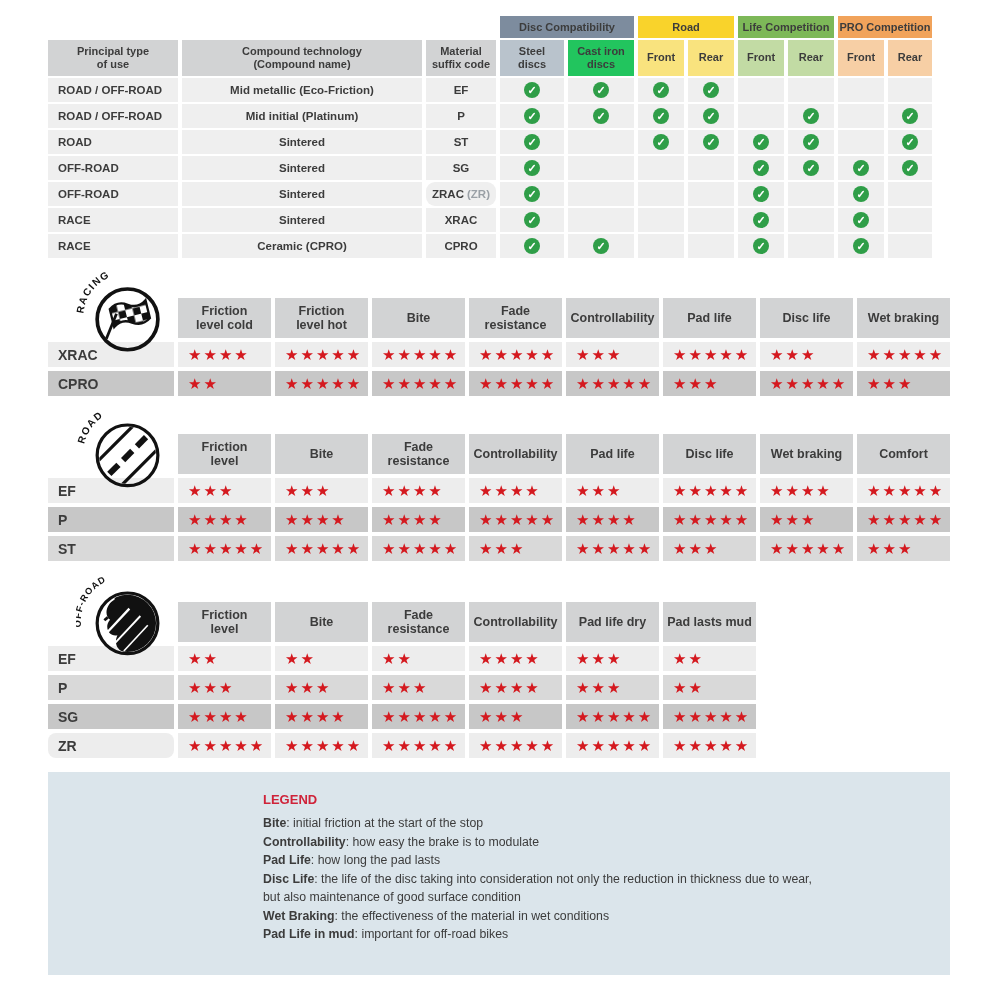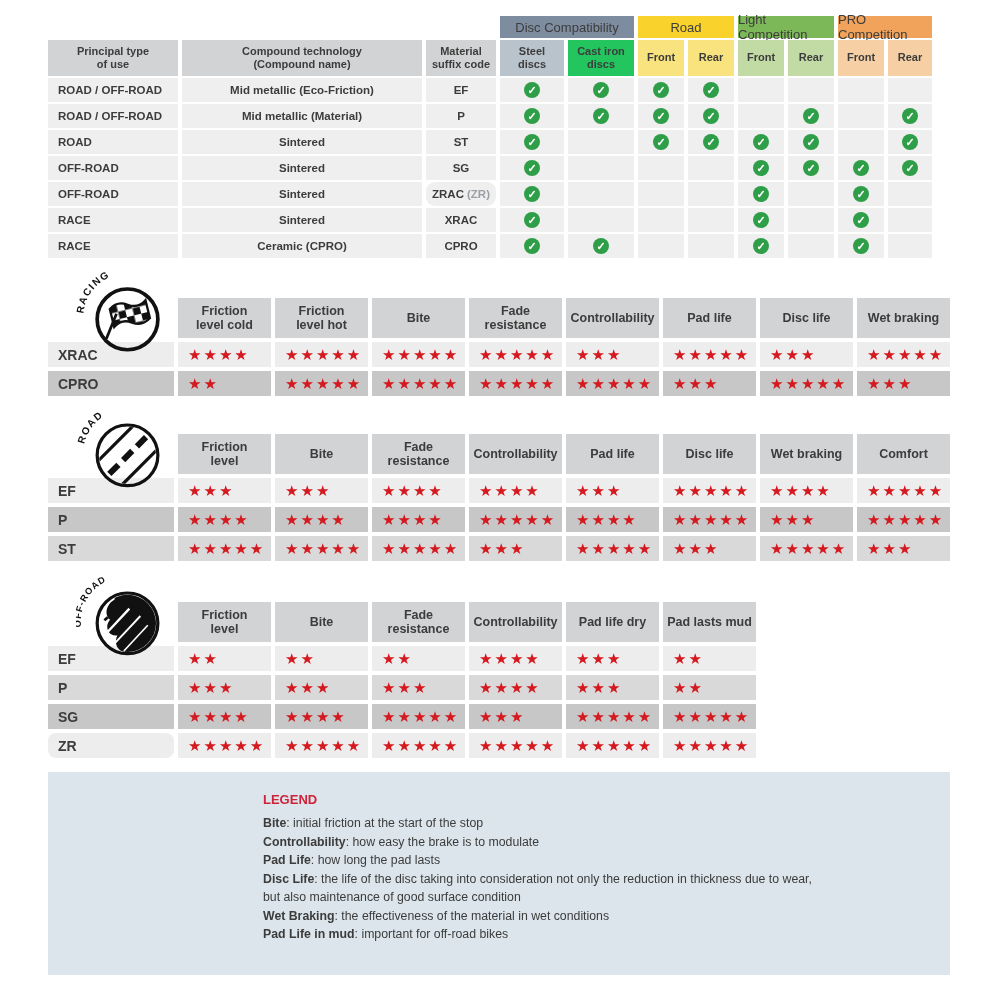"Disc Compatibility" .band { font-size: 13px -> 11px; font-weight: normal -> bold }
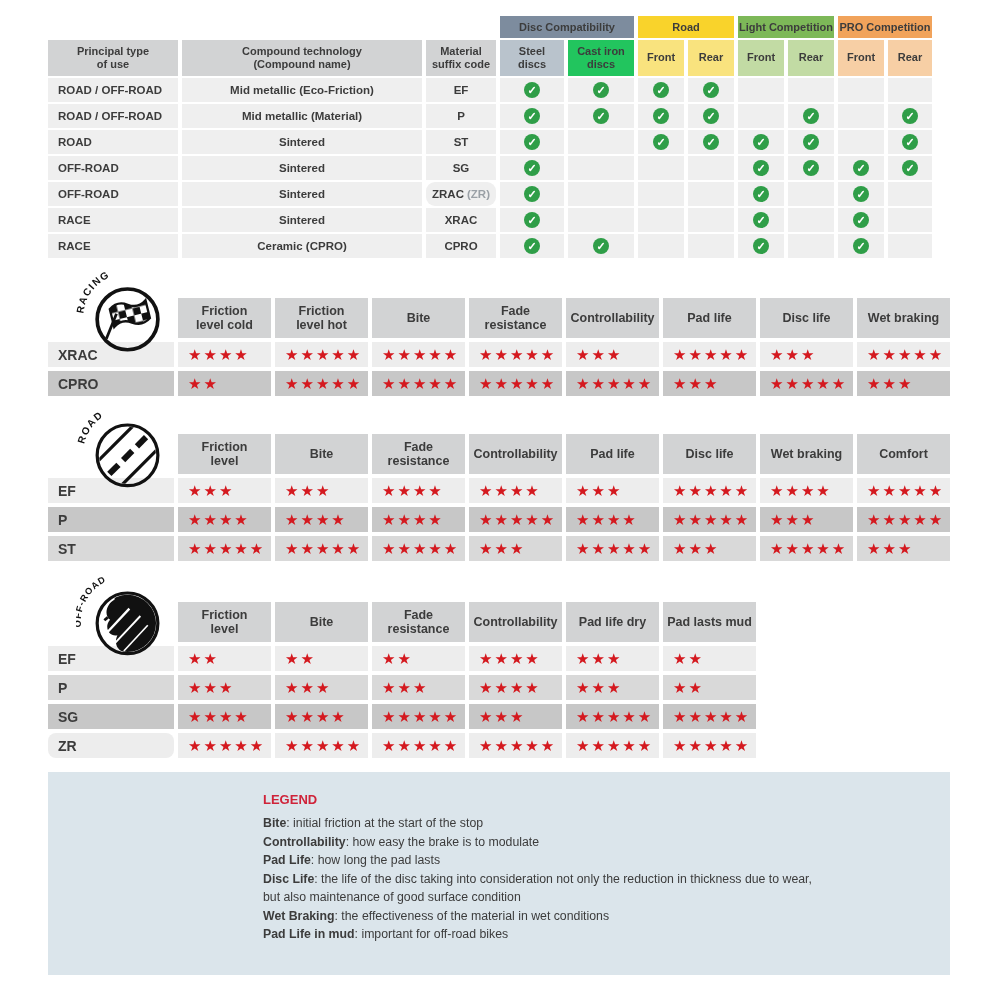"Light Competition" div.band { text: Light -> Life }
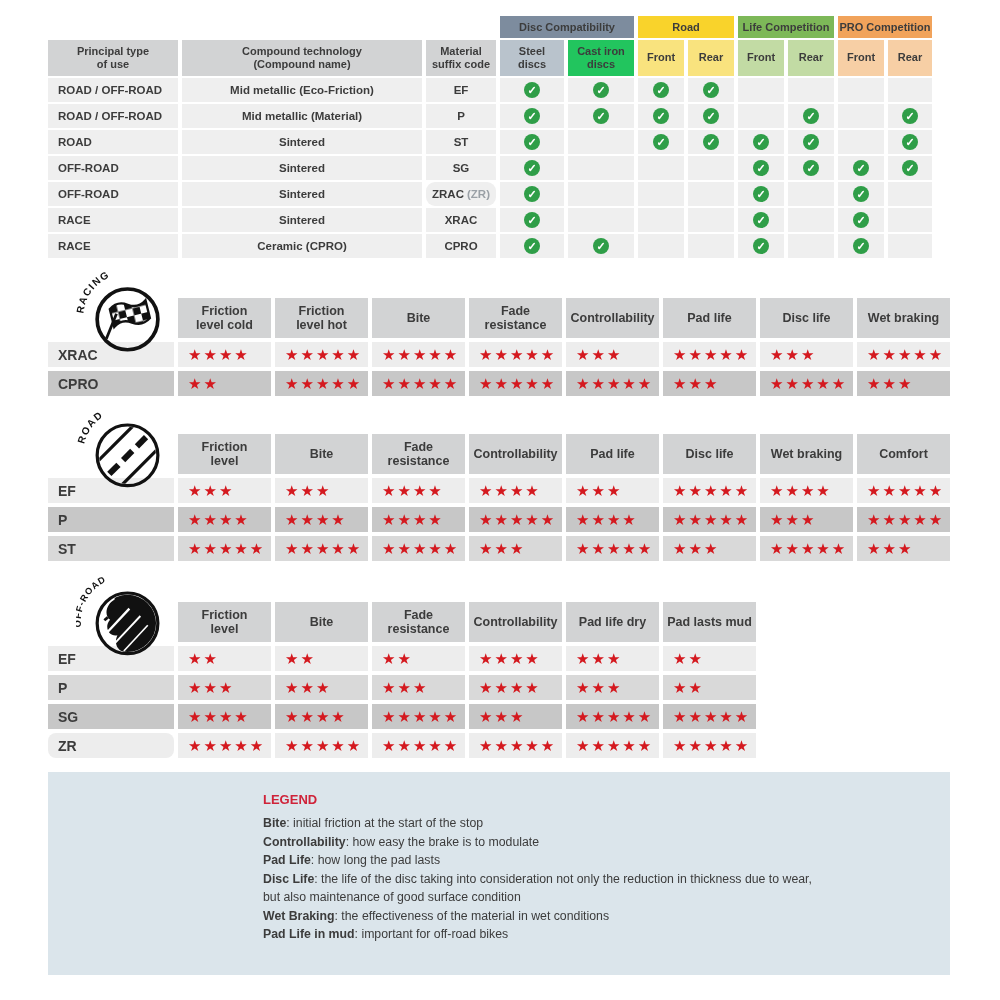"Mid metallic (Material)" div.ccell { text: metallic (Material -> initial (Platinum }
